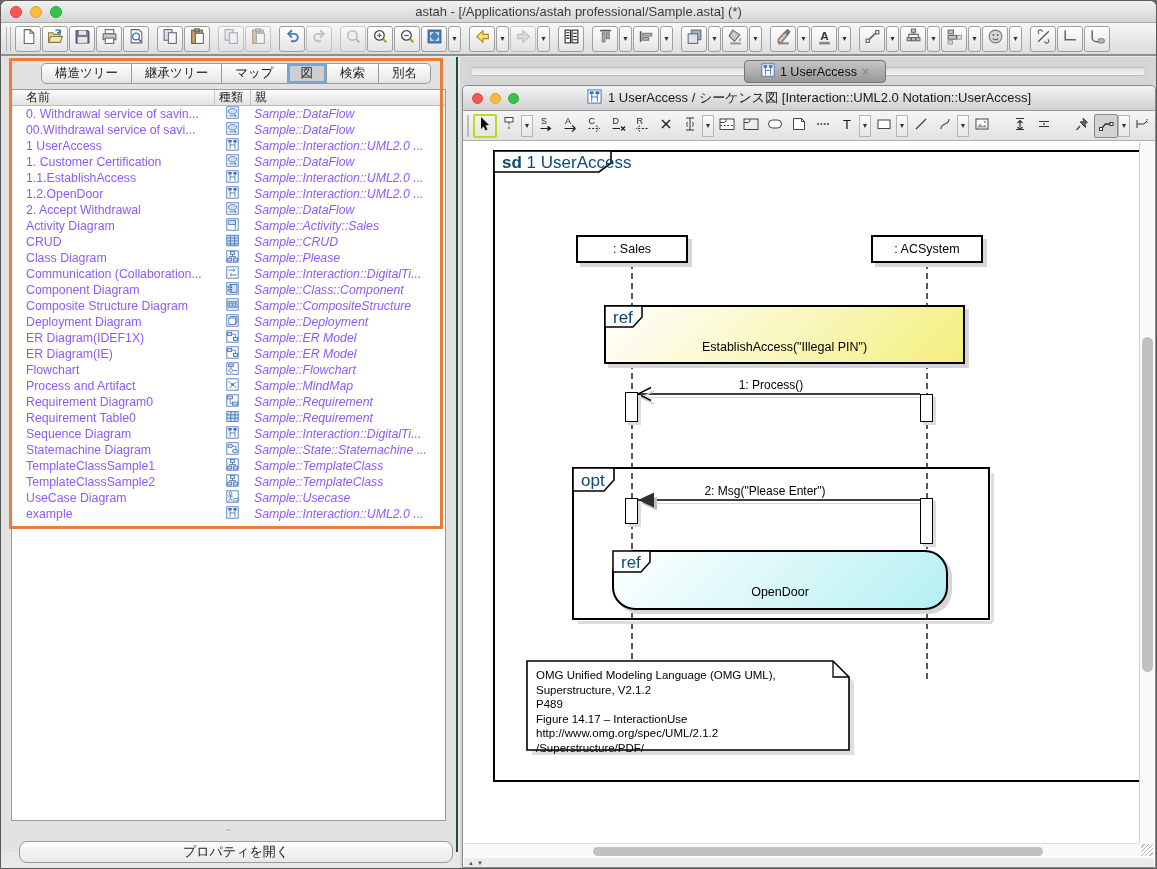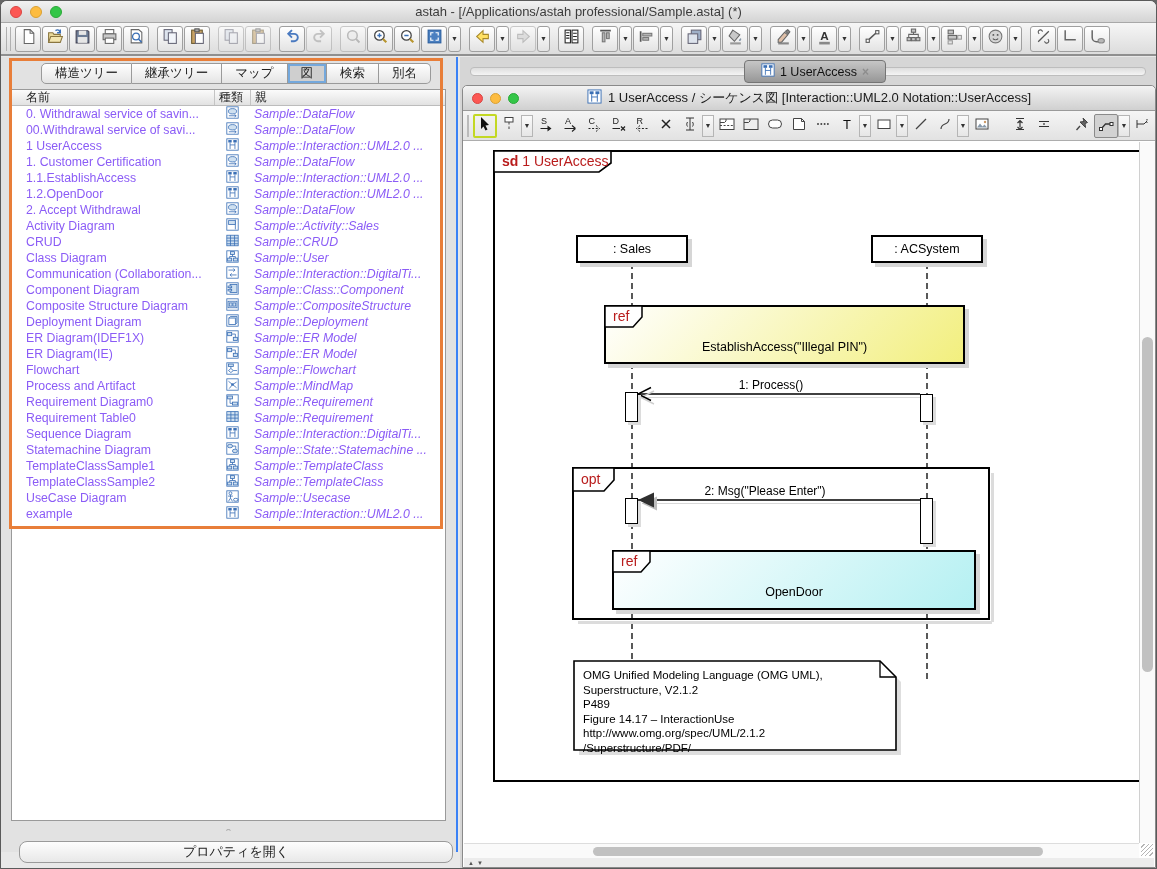"構造ツリー" .left-panel { border-right: 2px solid #3b82f6 -> 2px solid #14532d }
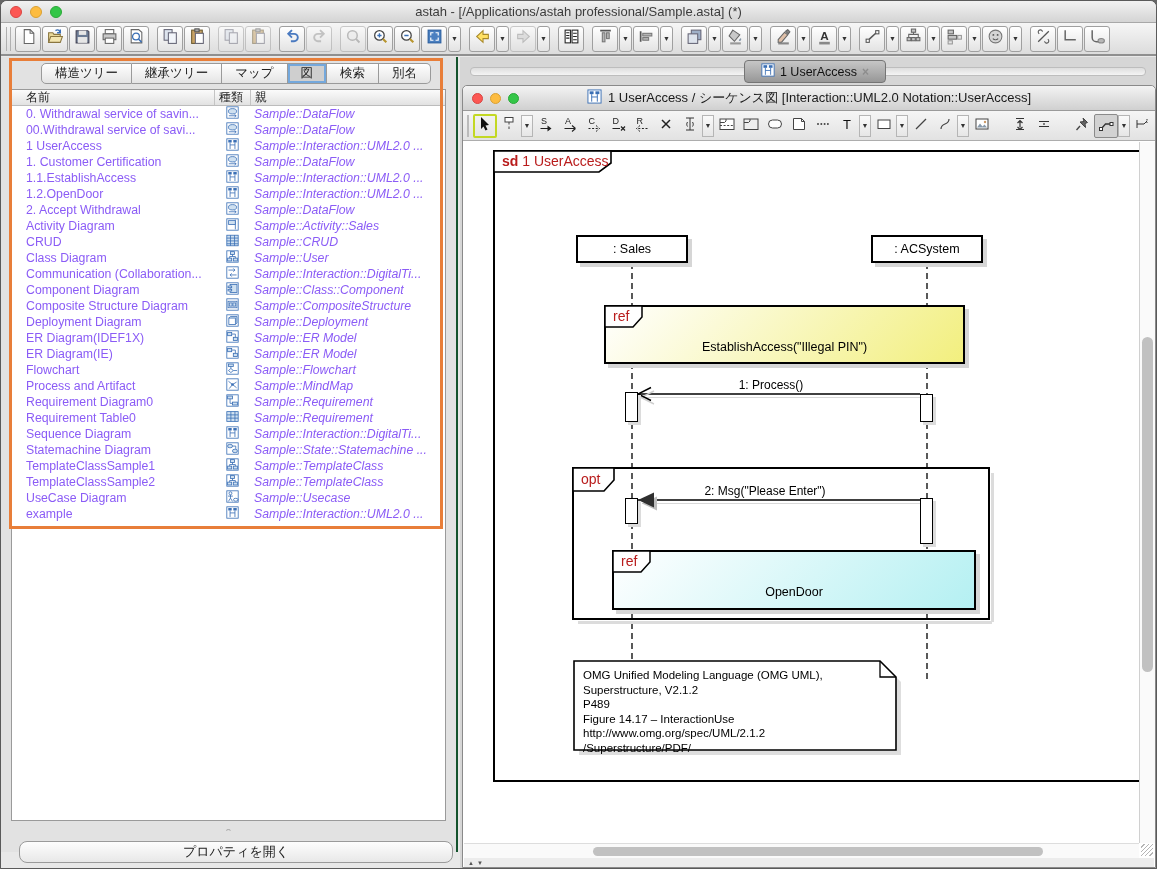"sd 1 UserAccess" .frame-label { color: #b91c1c -> #0c4a6e; font-size: 14px -> 17px }
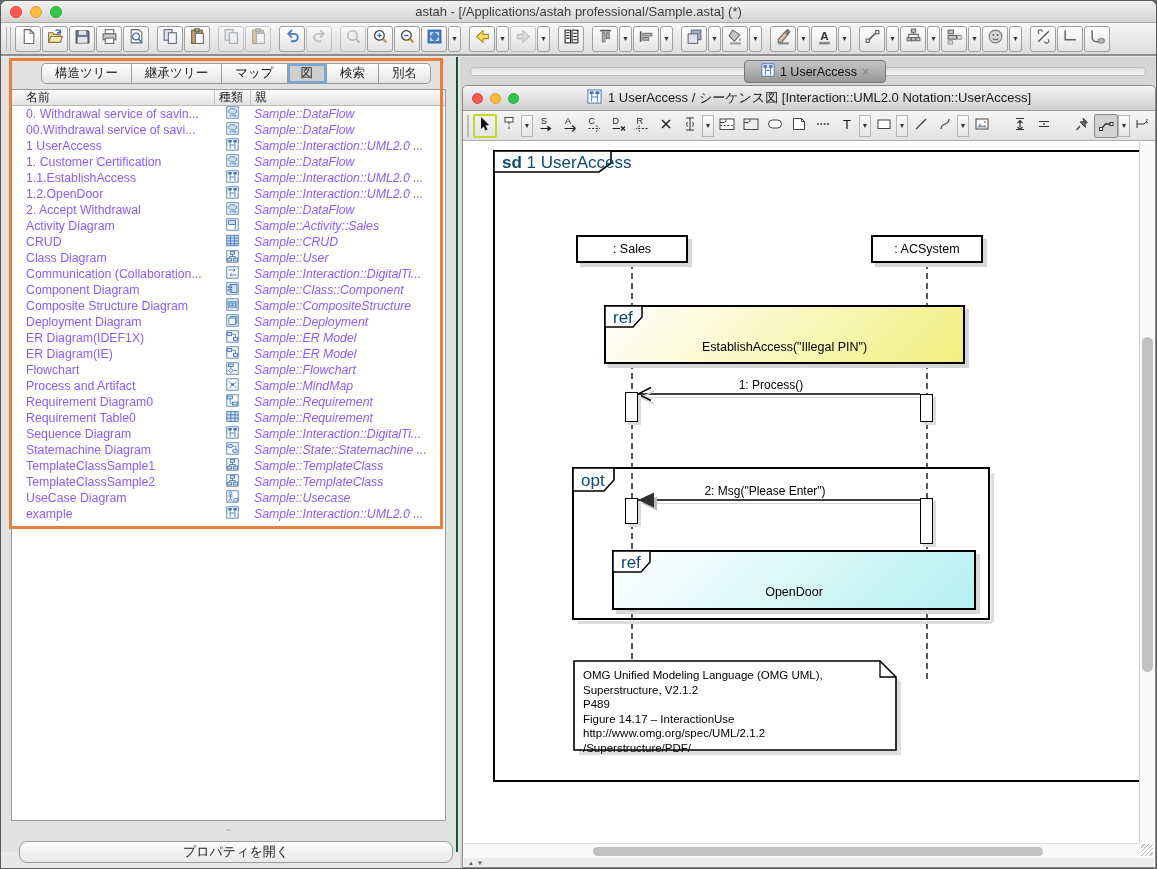"Sample::User" div.c-parent { text: Sample::User -> Sample::Please }
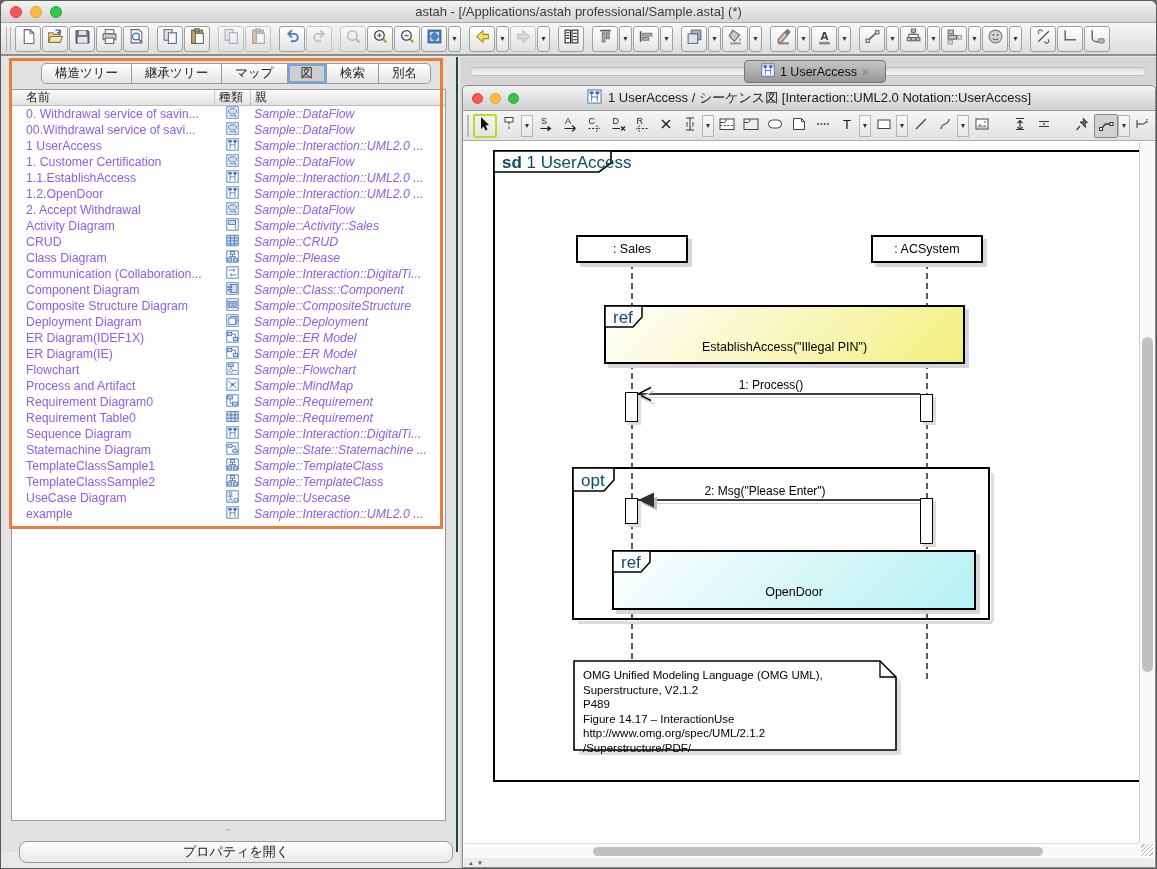"OpenDoor" div.frag { border-radius: none -> 23px; width: 364px -> 336px }
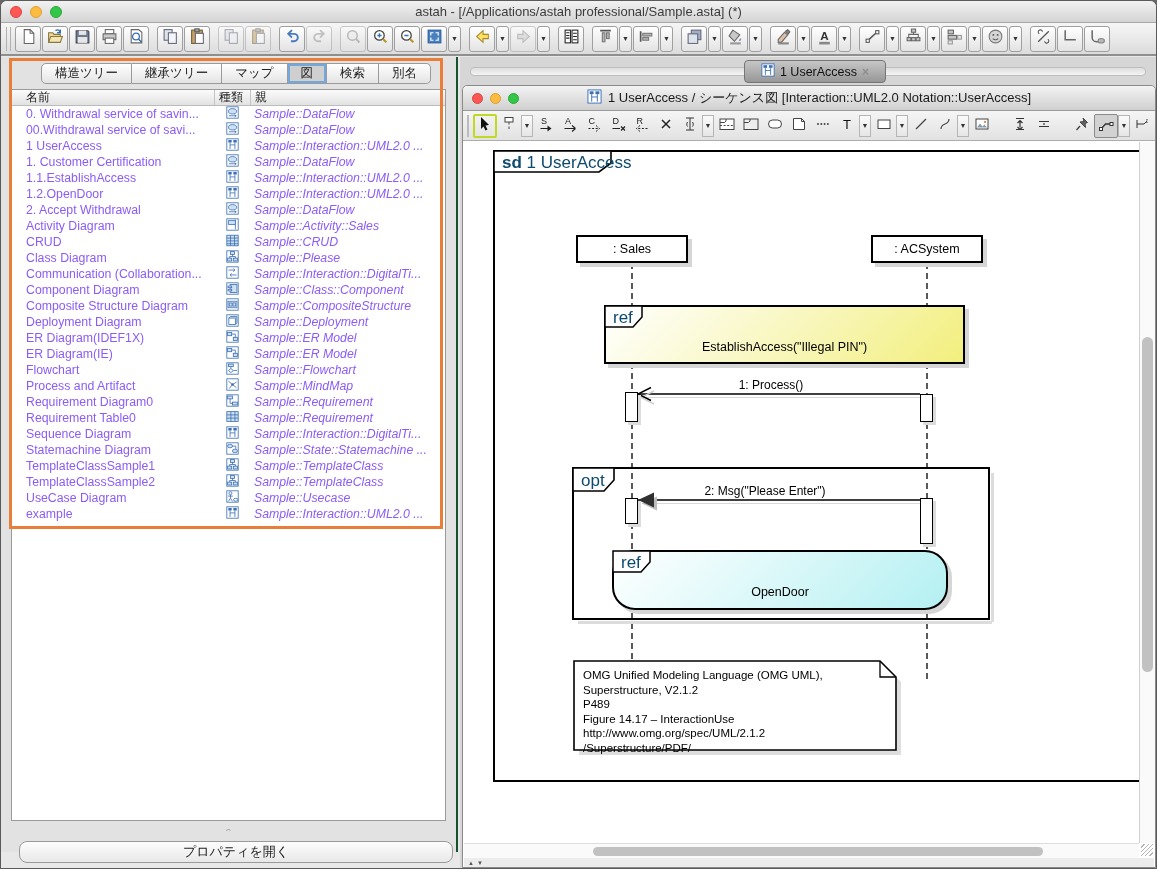"OMG Unified Modeling Language (OMG" .note-wrap { margin-left: 47px -> none }
